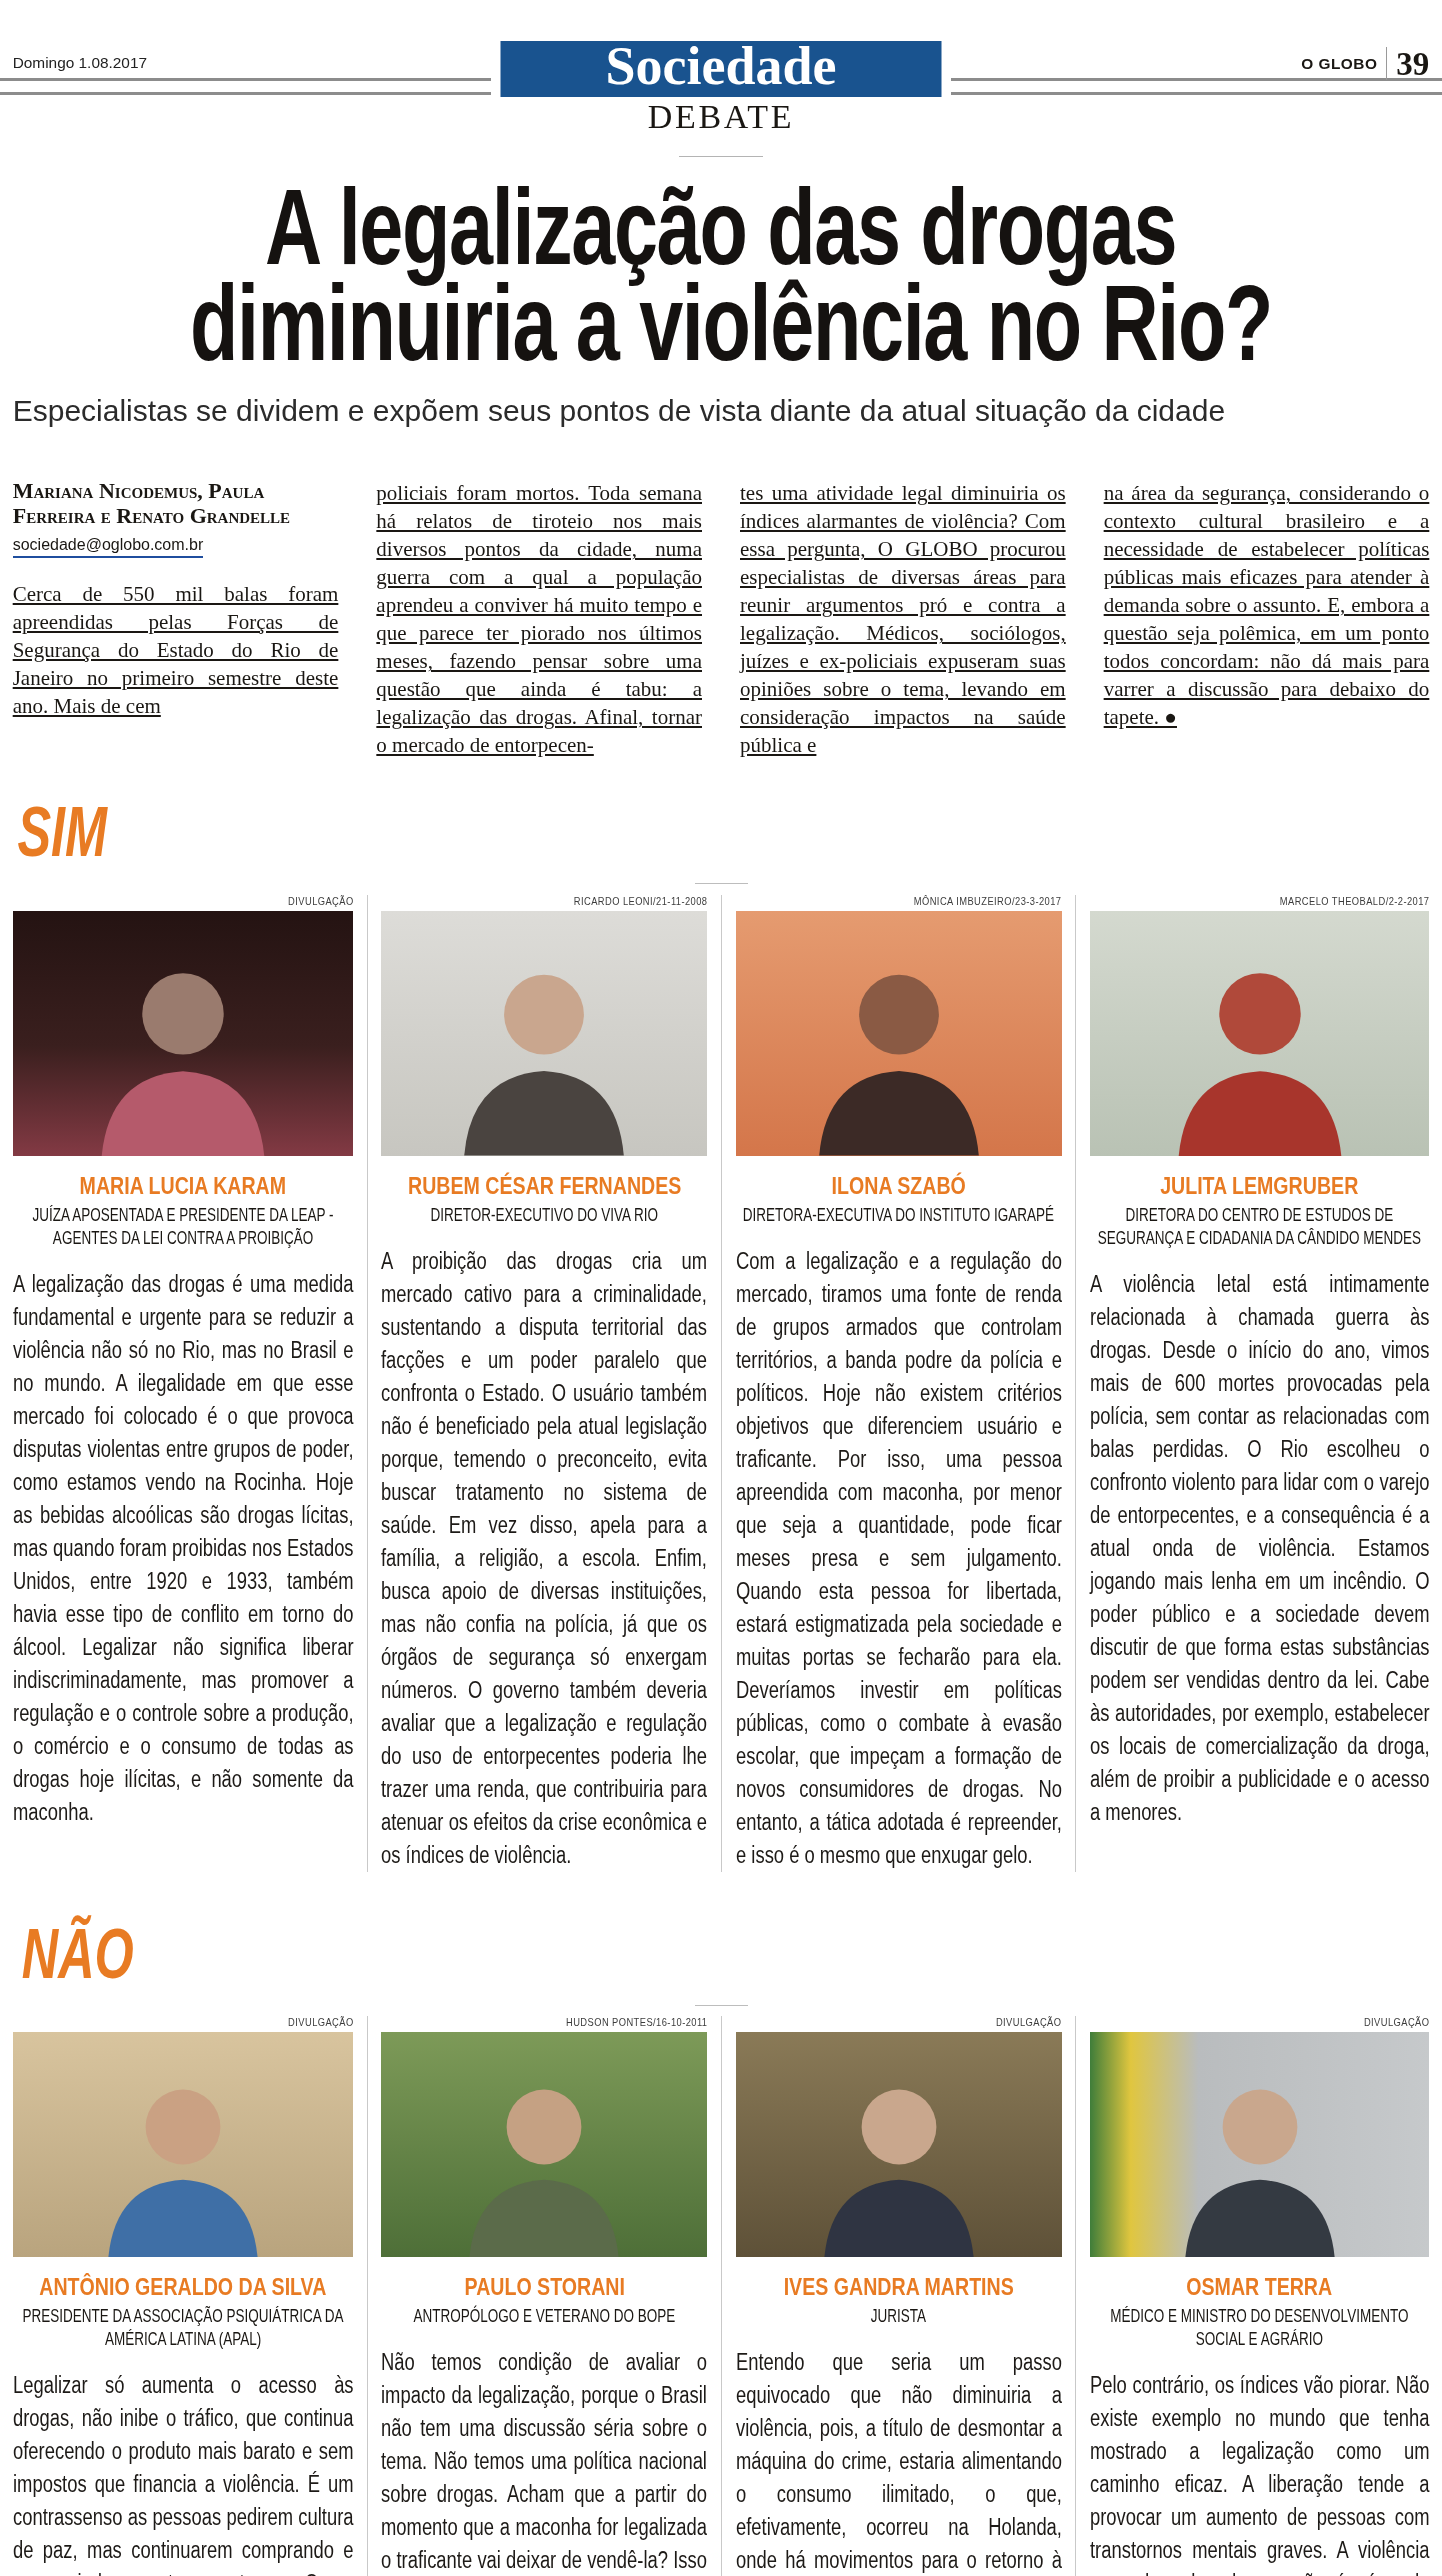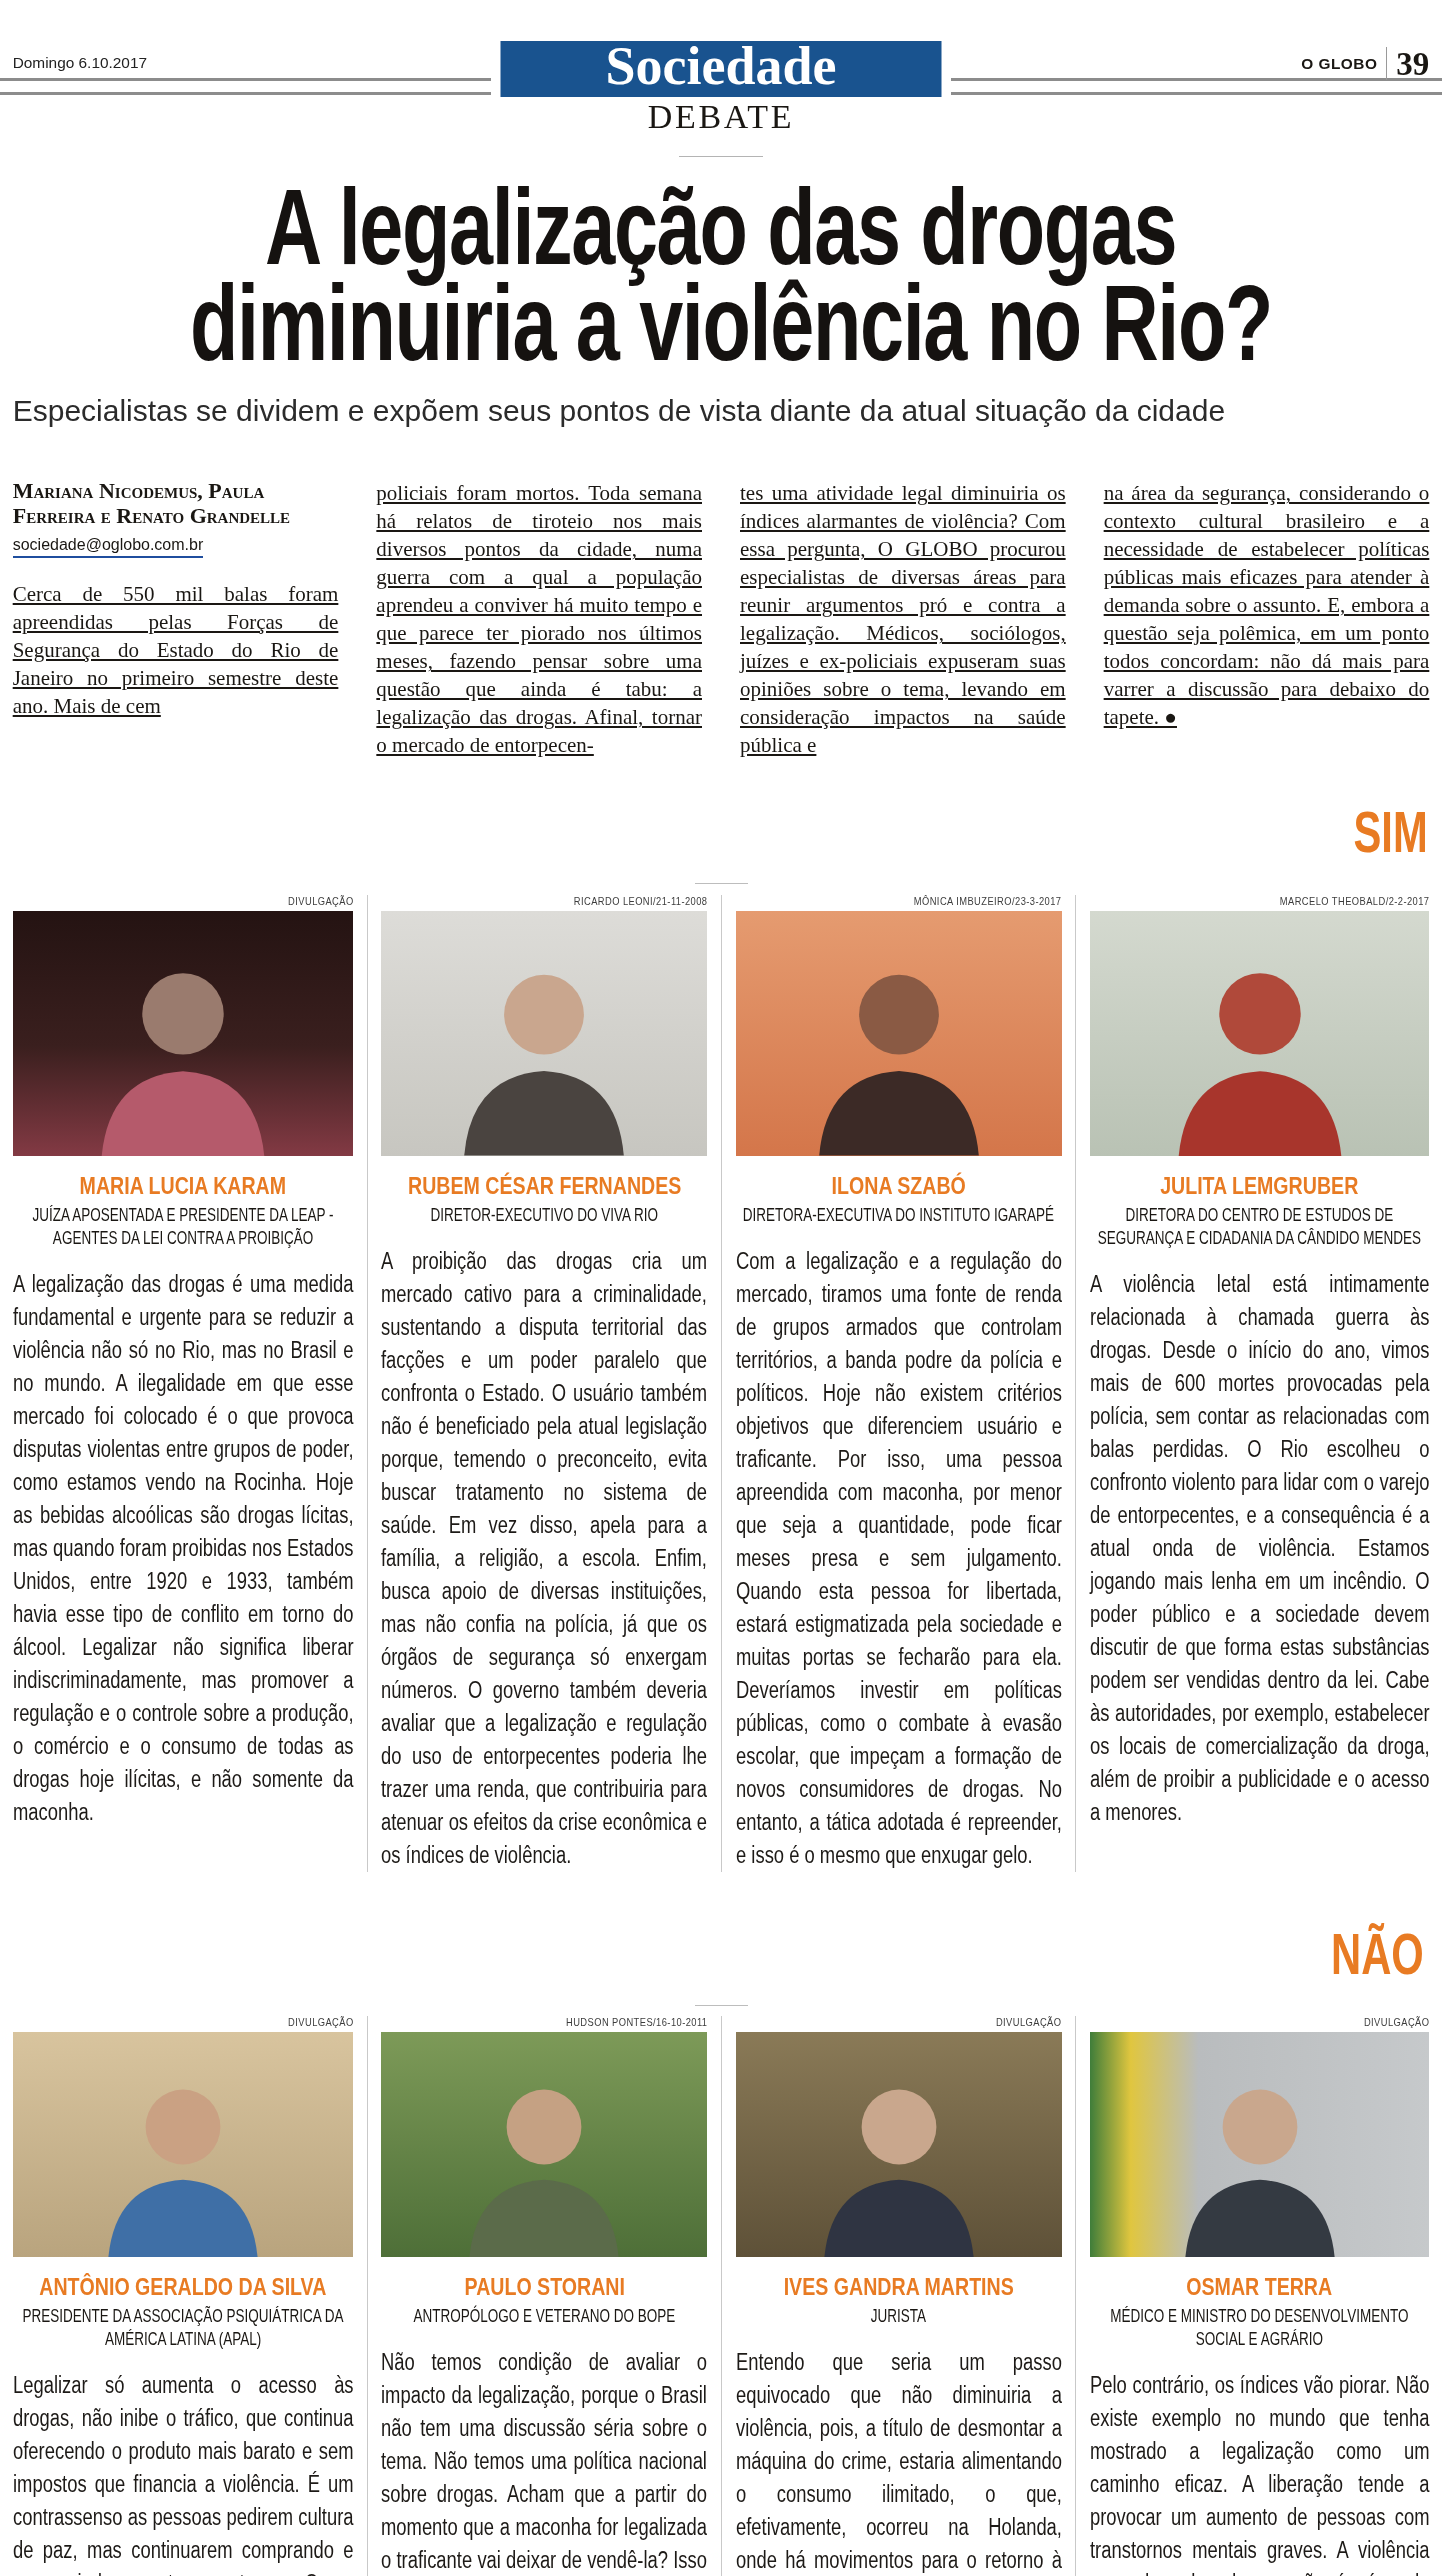"Domingo 6.10.2017" div.mh-date { text: 6.10.2017 -> 1.08.2017 }
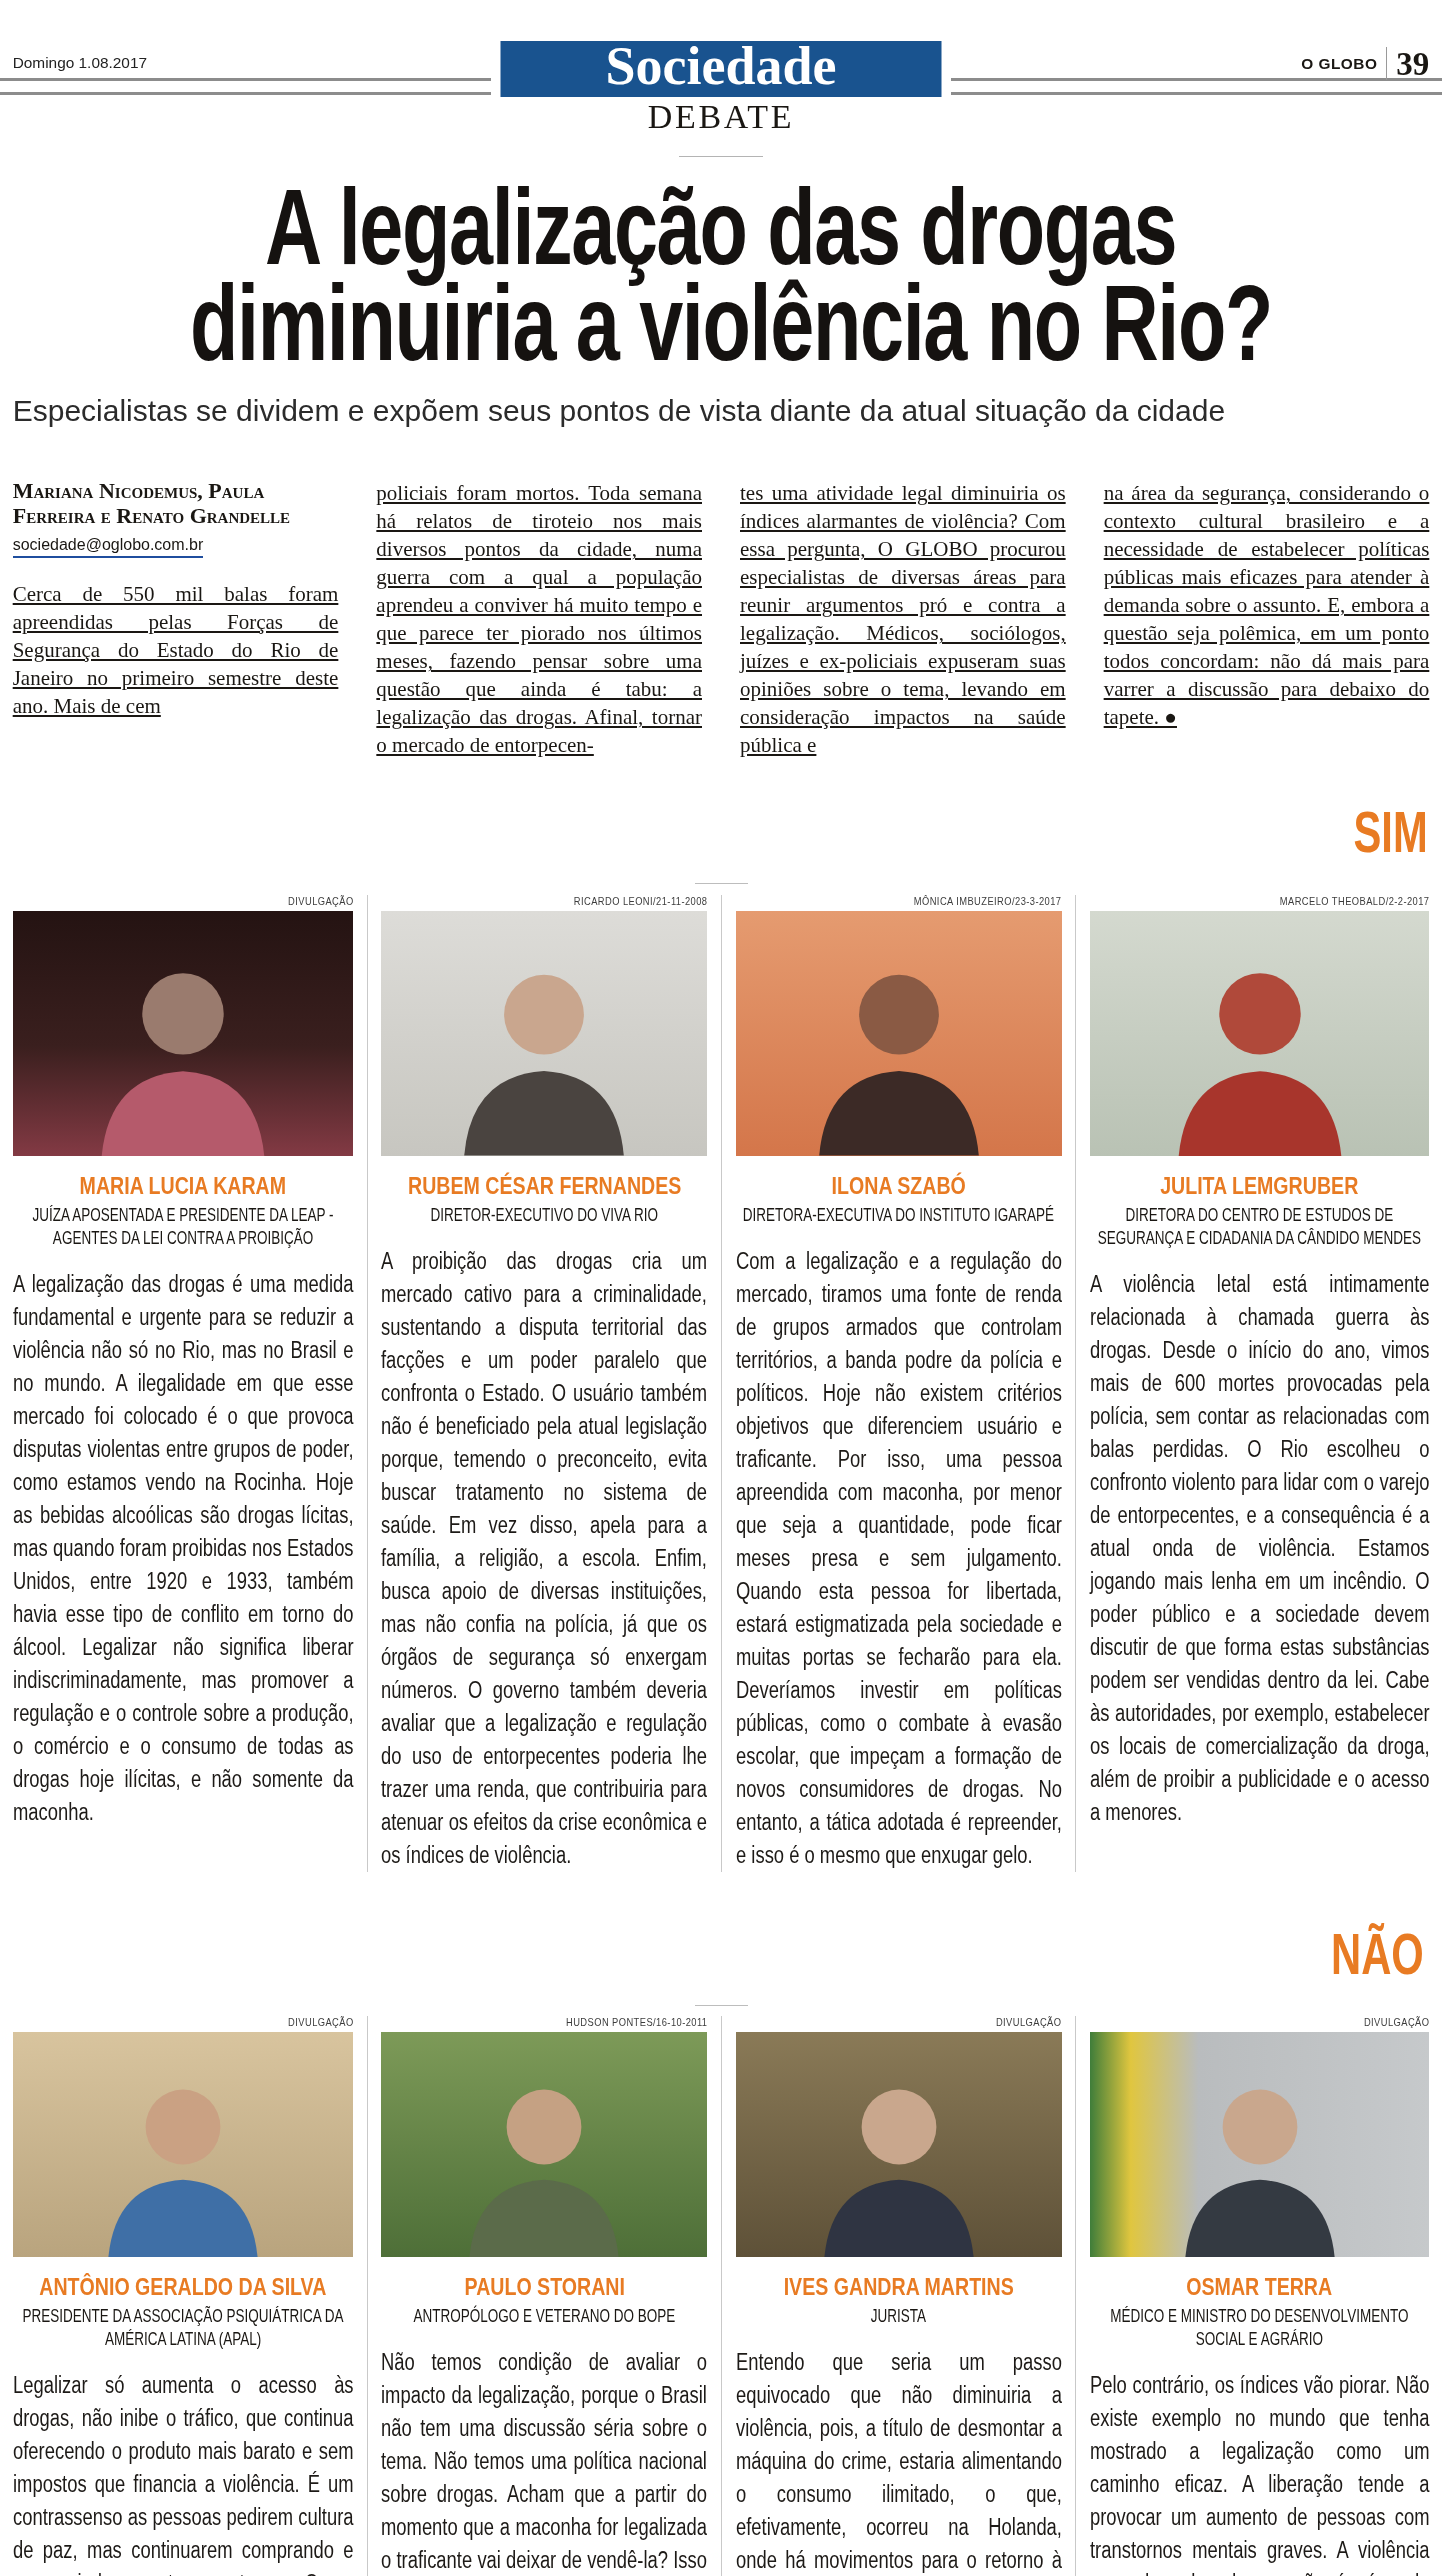"SIM" .vote-label { font-size: 58px -> 70px; font-style: none -> italic; text-align: right -> left }
